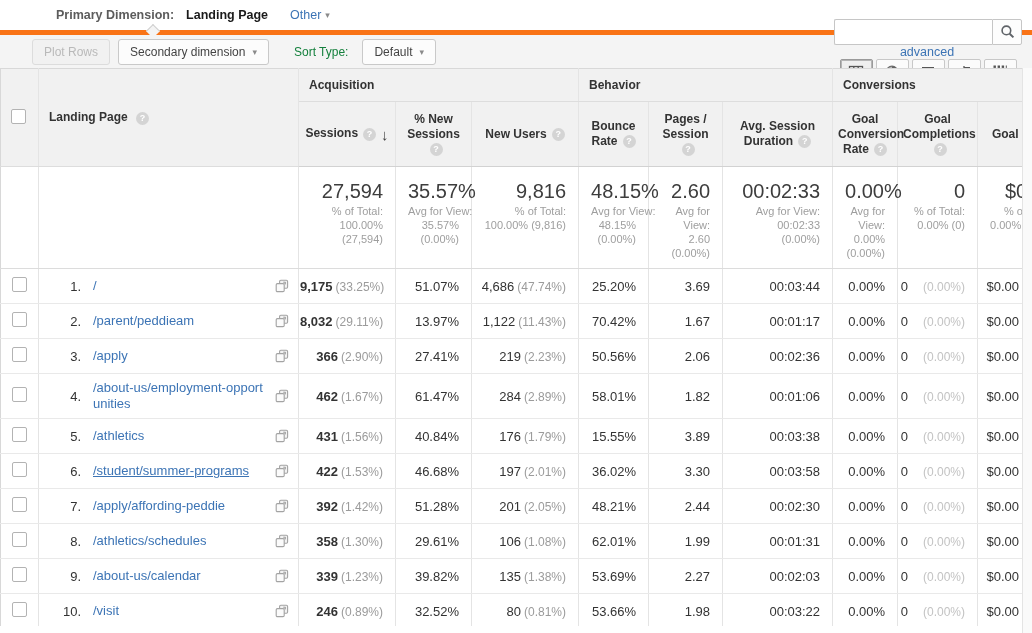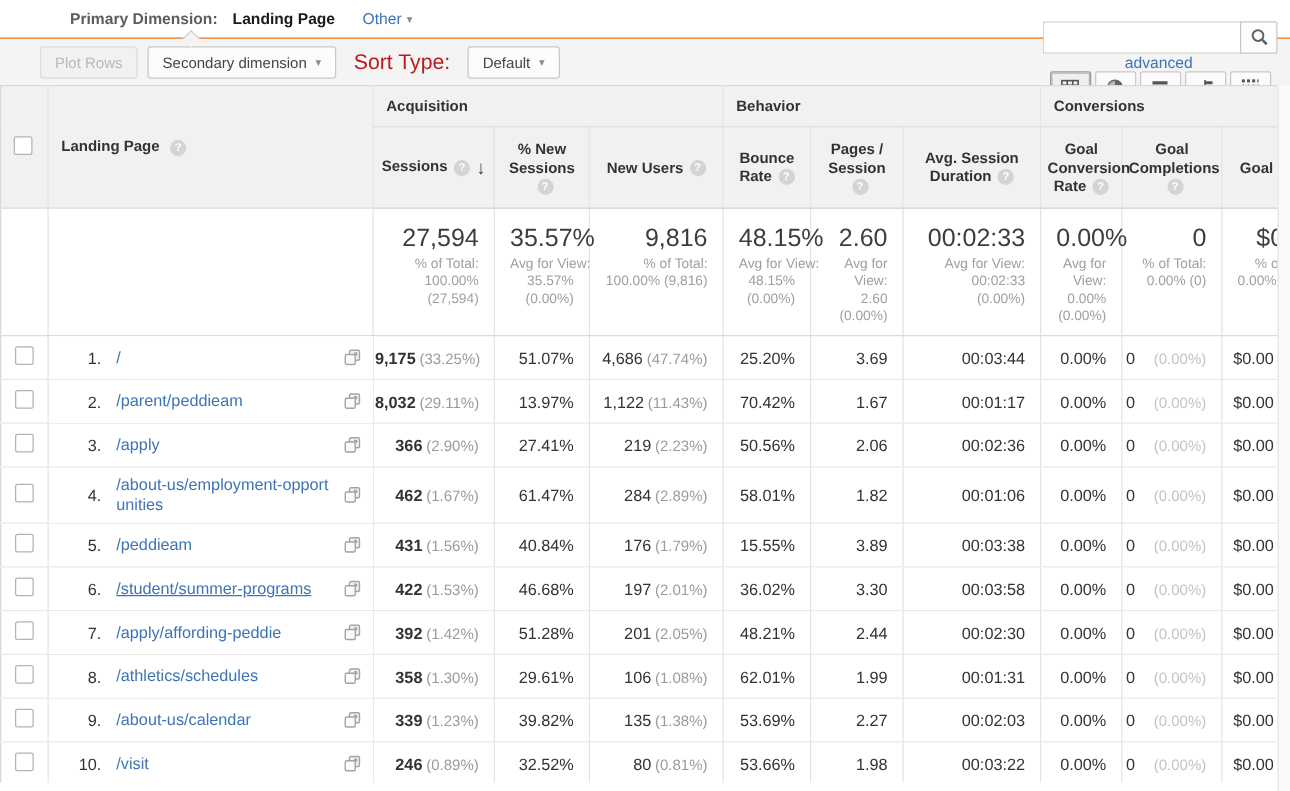"Plot Rows" .toolbar { border-top: 1px solid #f97316 -> 5px solid #f97316 }
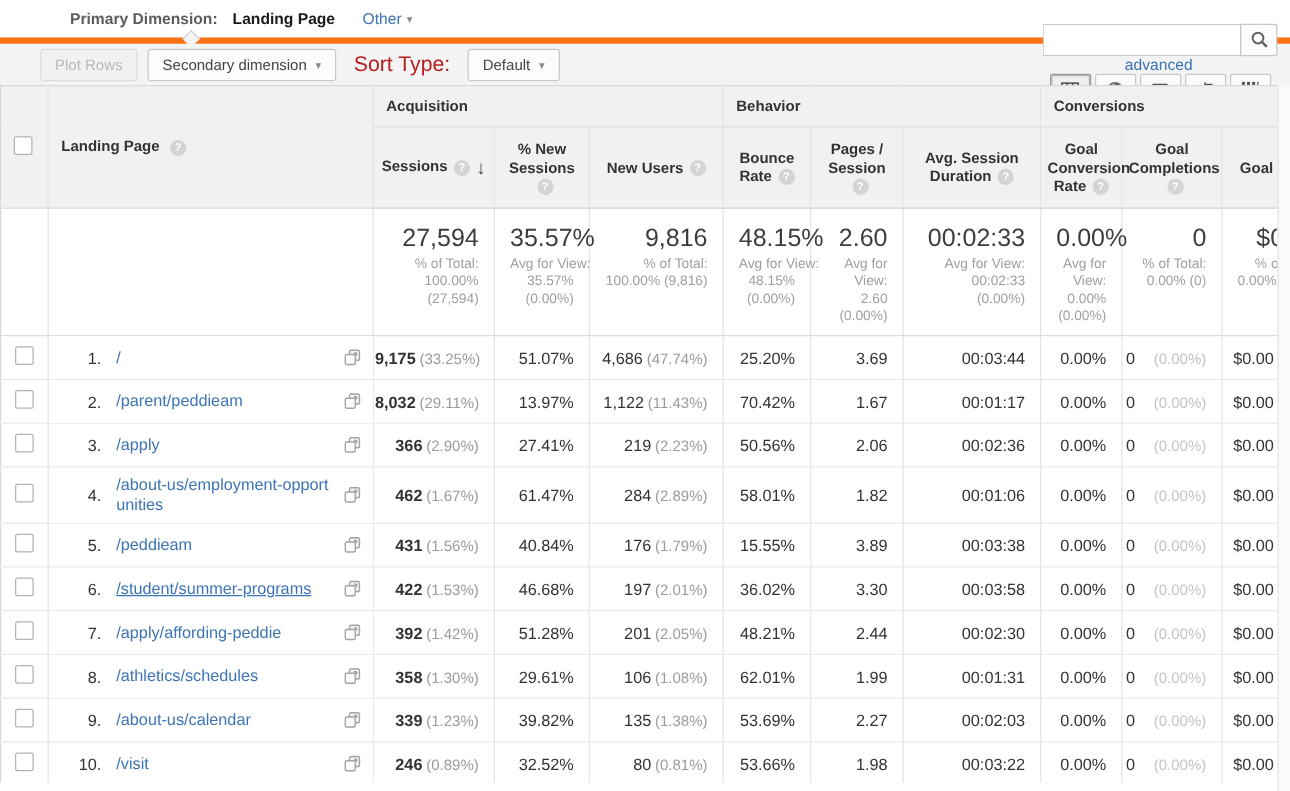"Sort Type:" .sort-type-label { color: #b91c1c -> #15803d; font-size: 17px -> 12px; margin: 0 6px 0 6px -> 0 6px 0 17px }
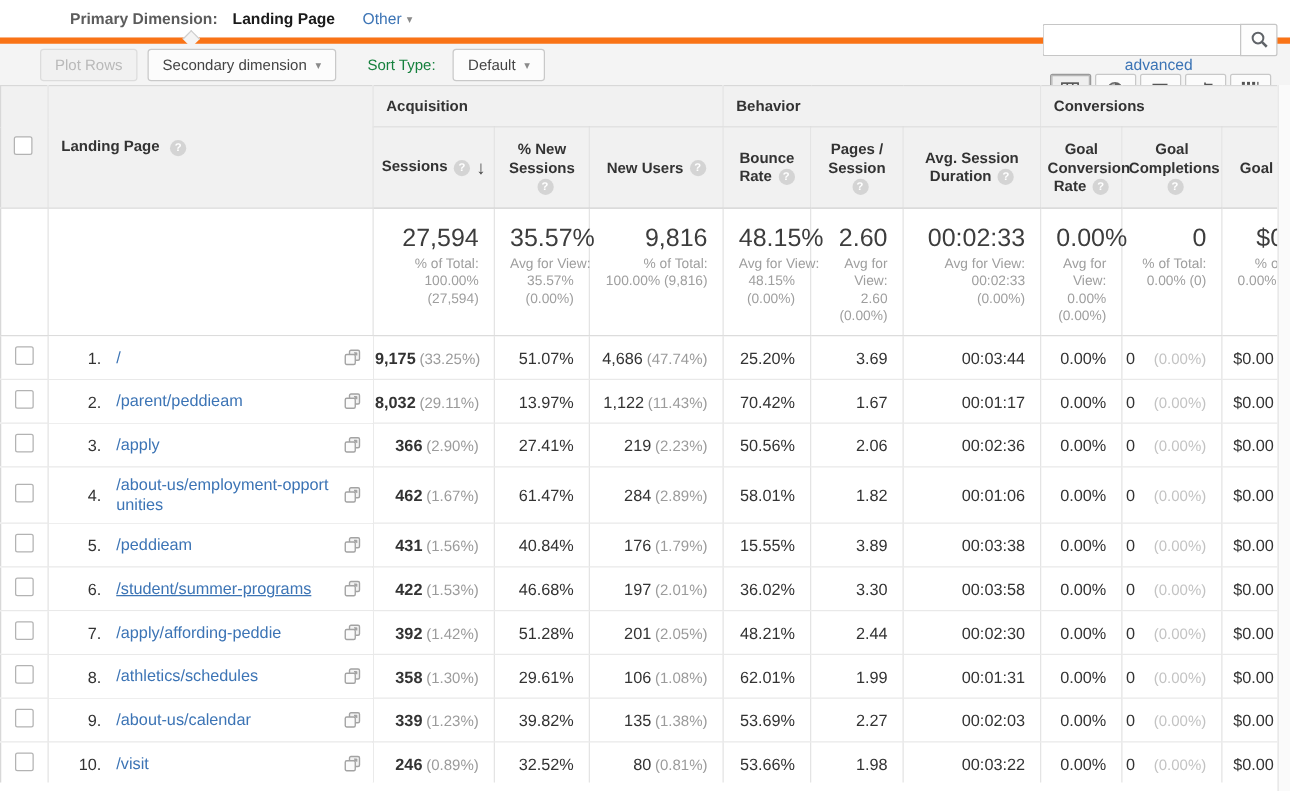"/peddieam" a.lp-link { text: /peddieam -> /athletics }
